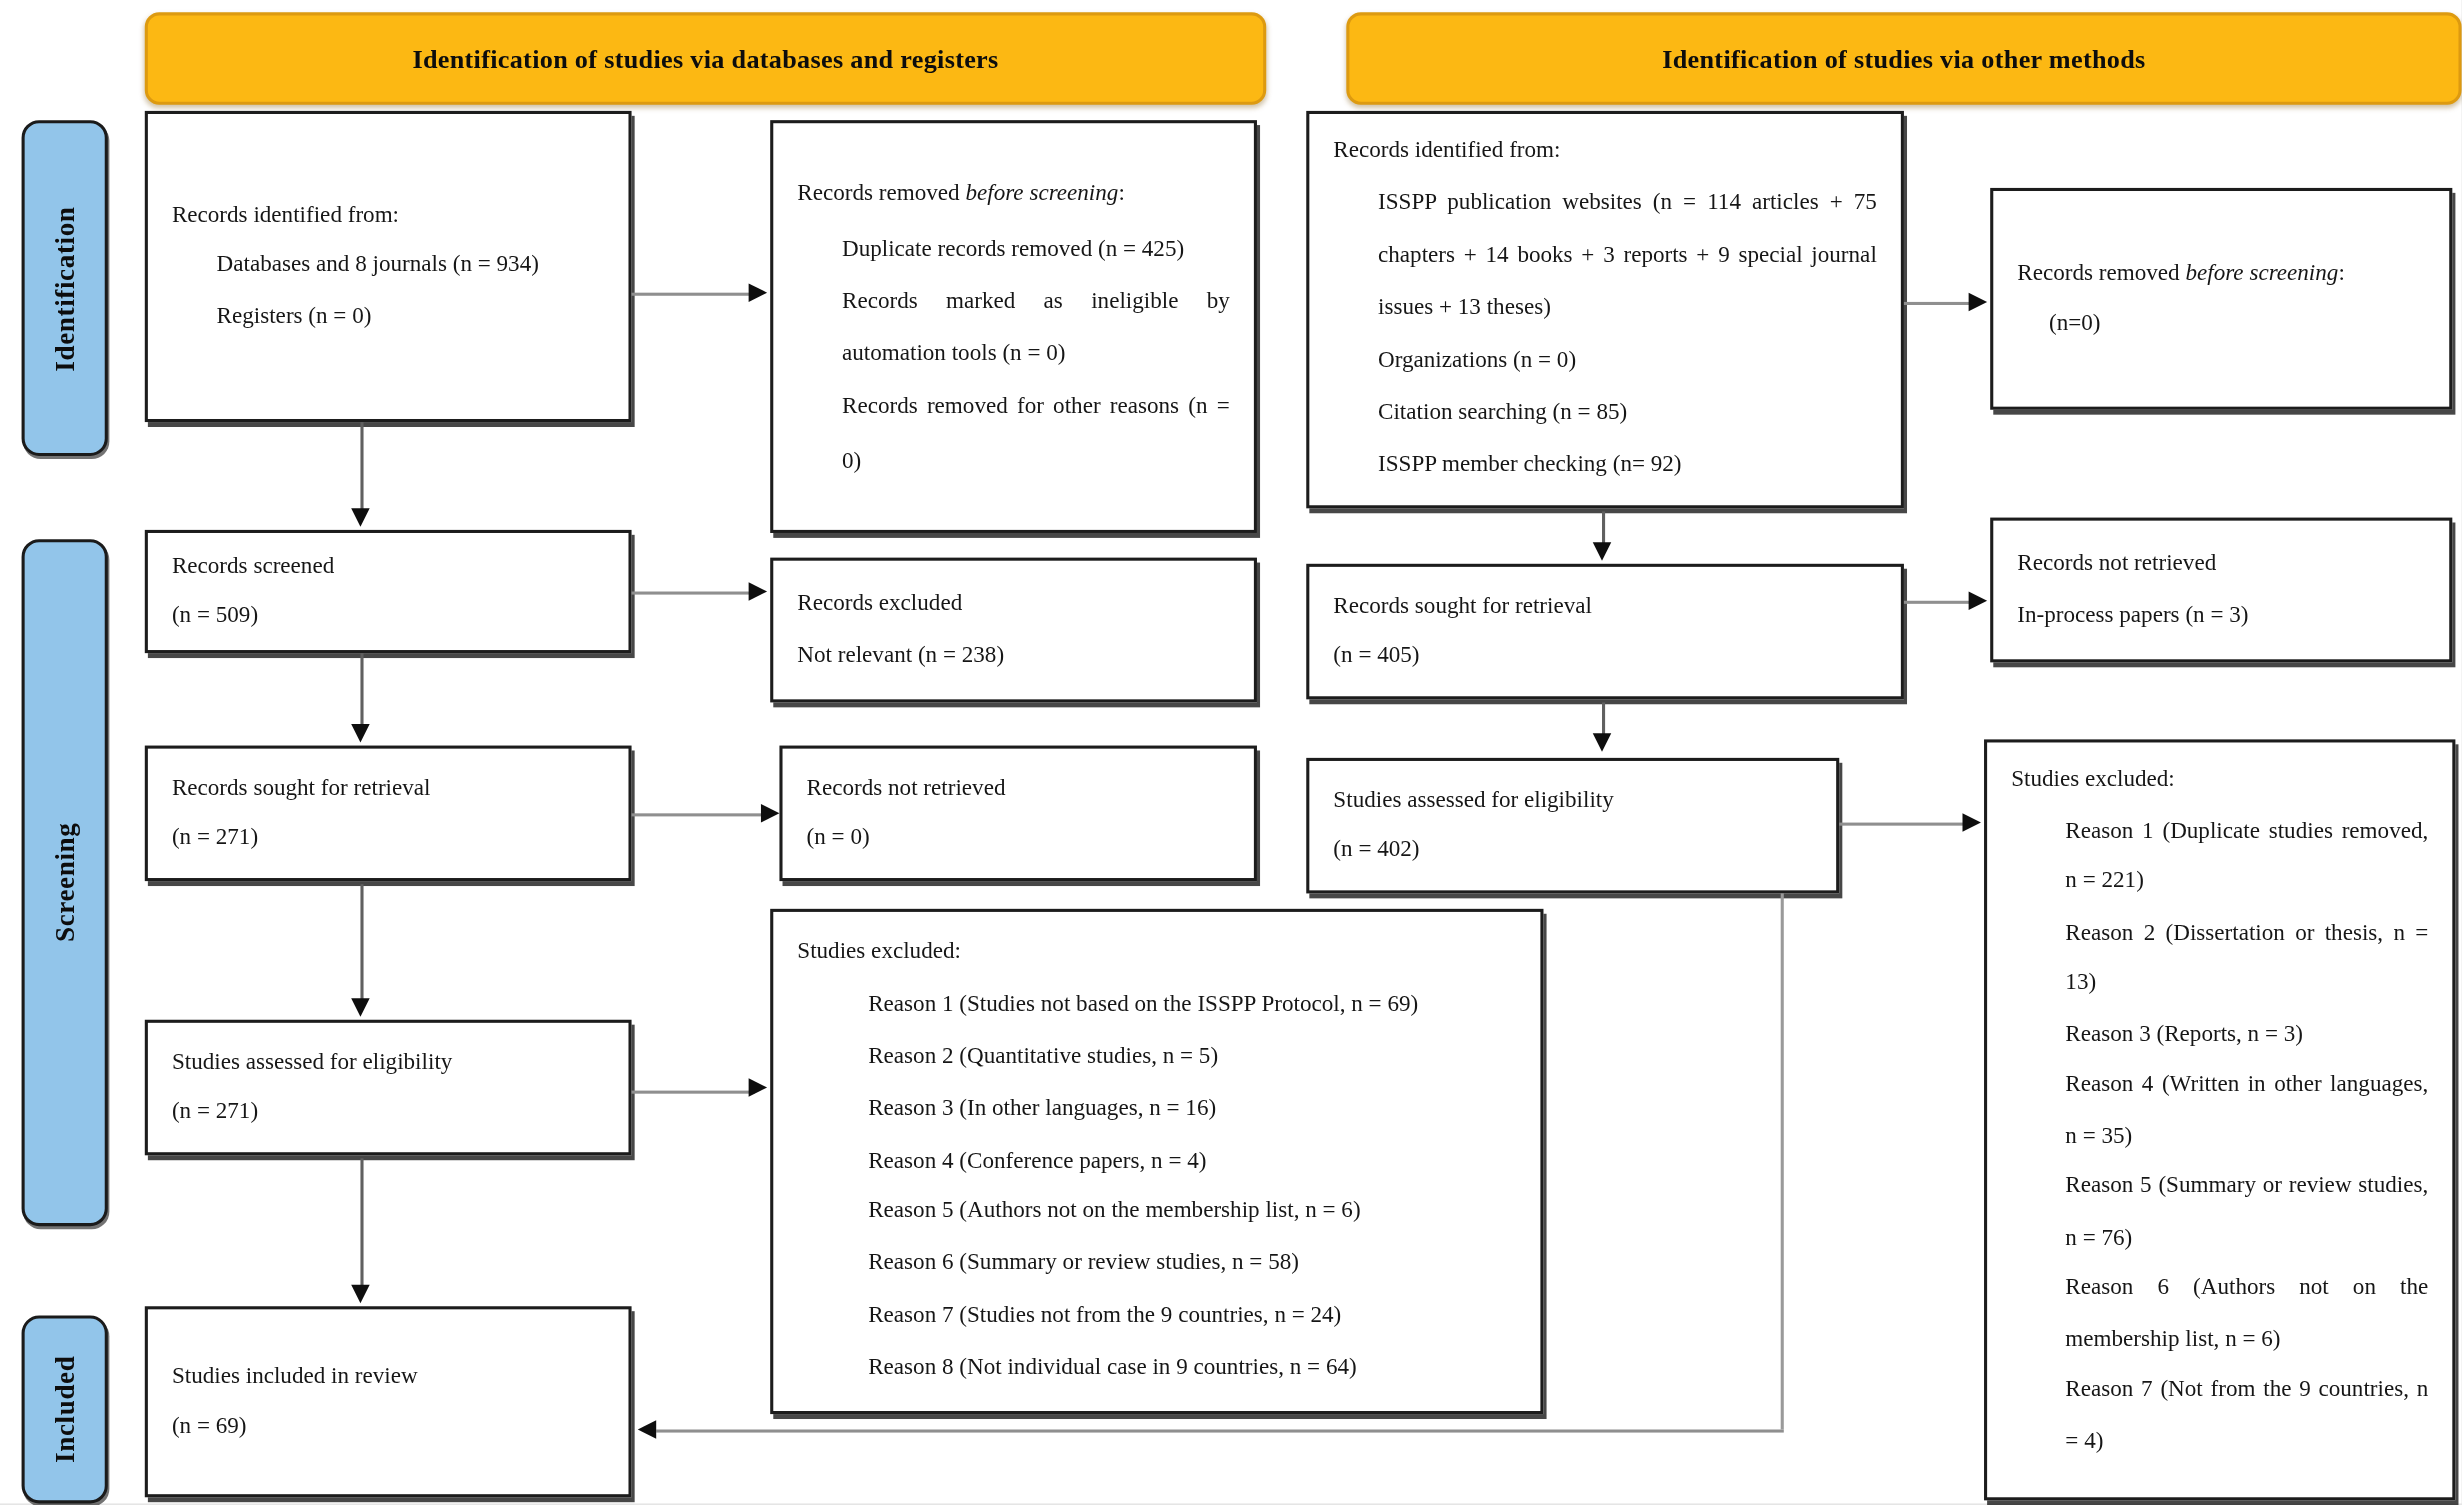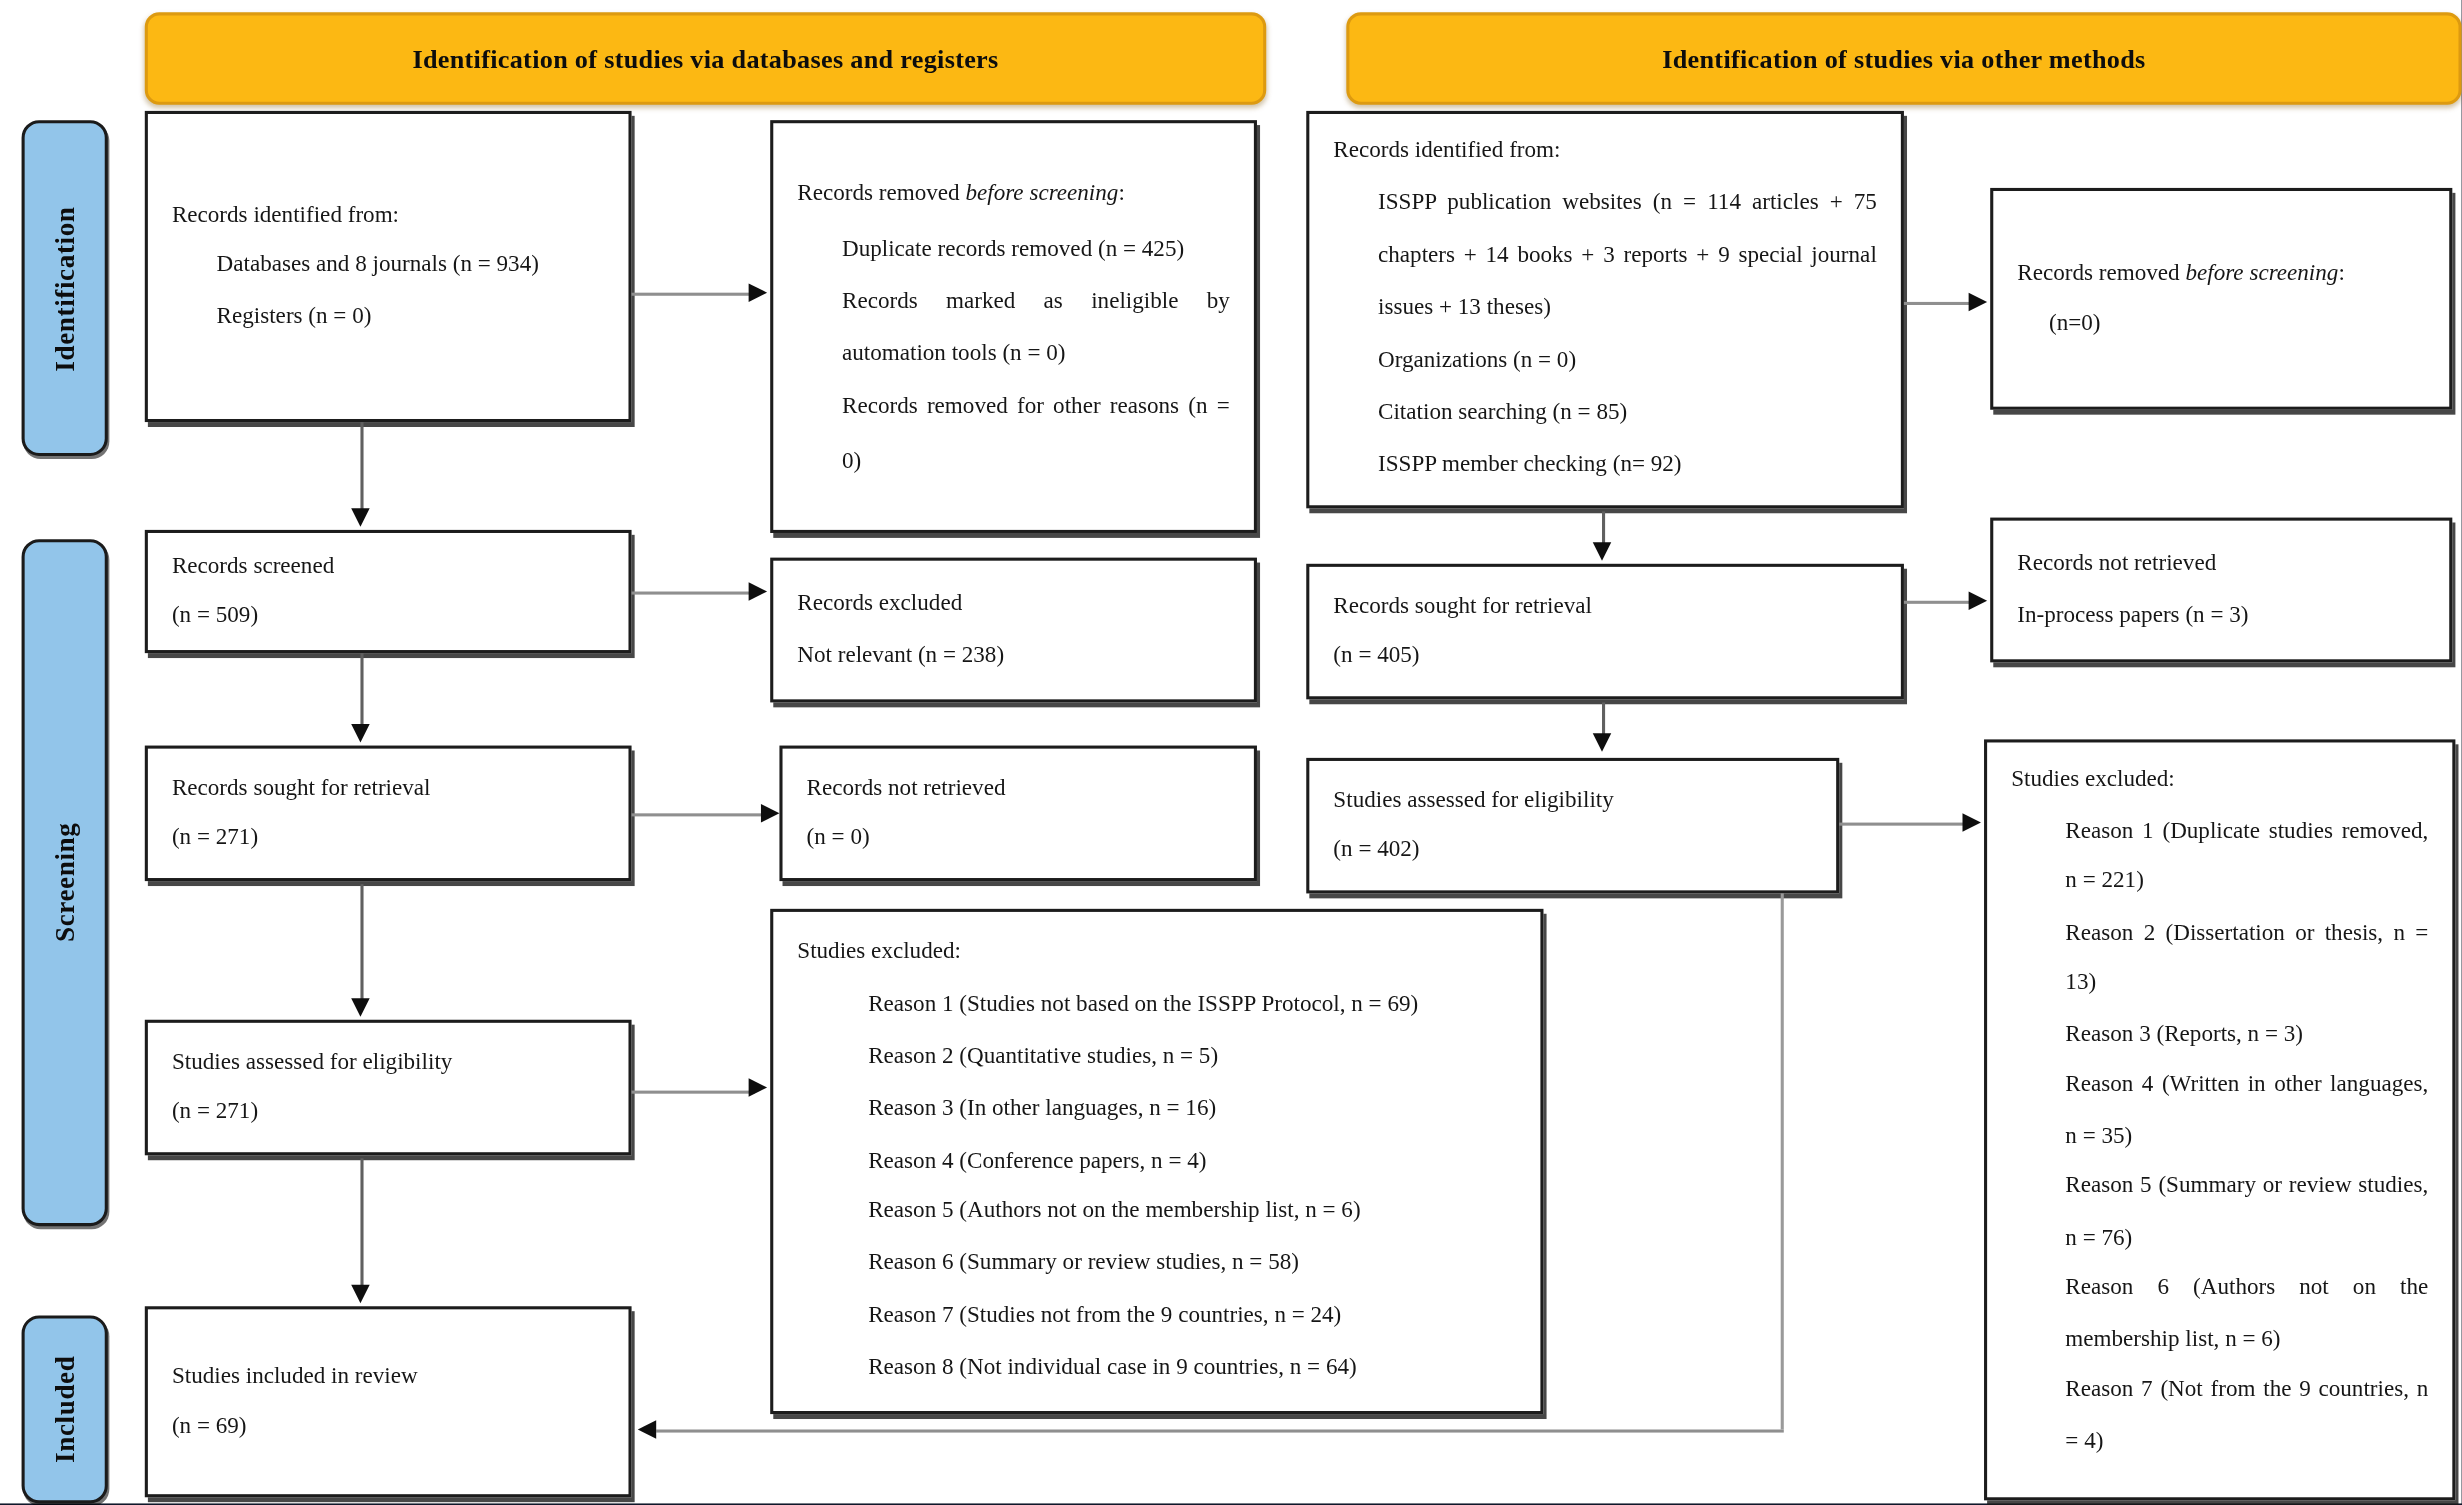"Identification of studies via databases" #viewport { background: #0f172a -> #e5e5e5 }
